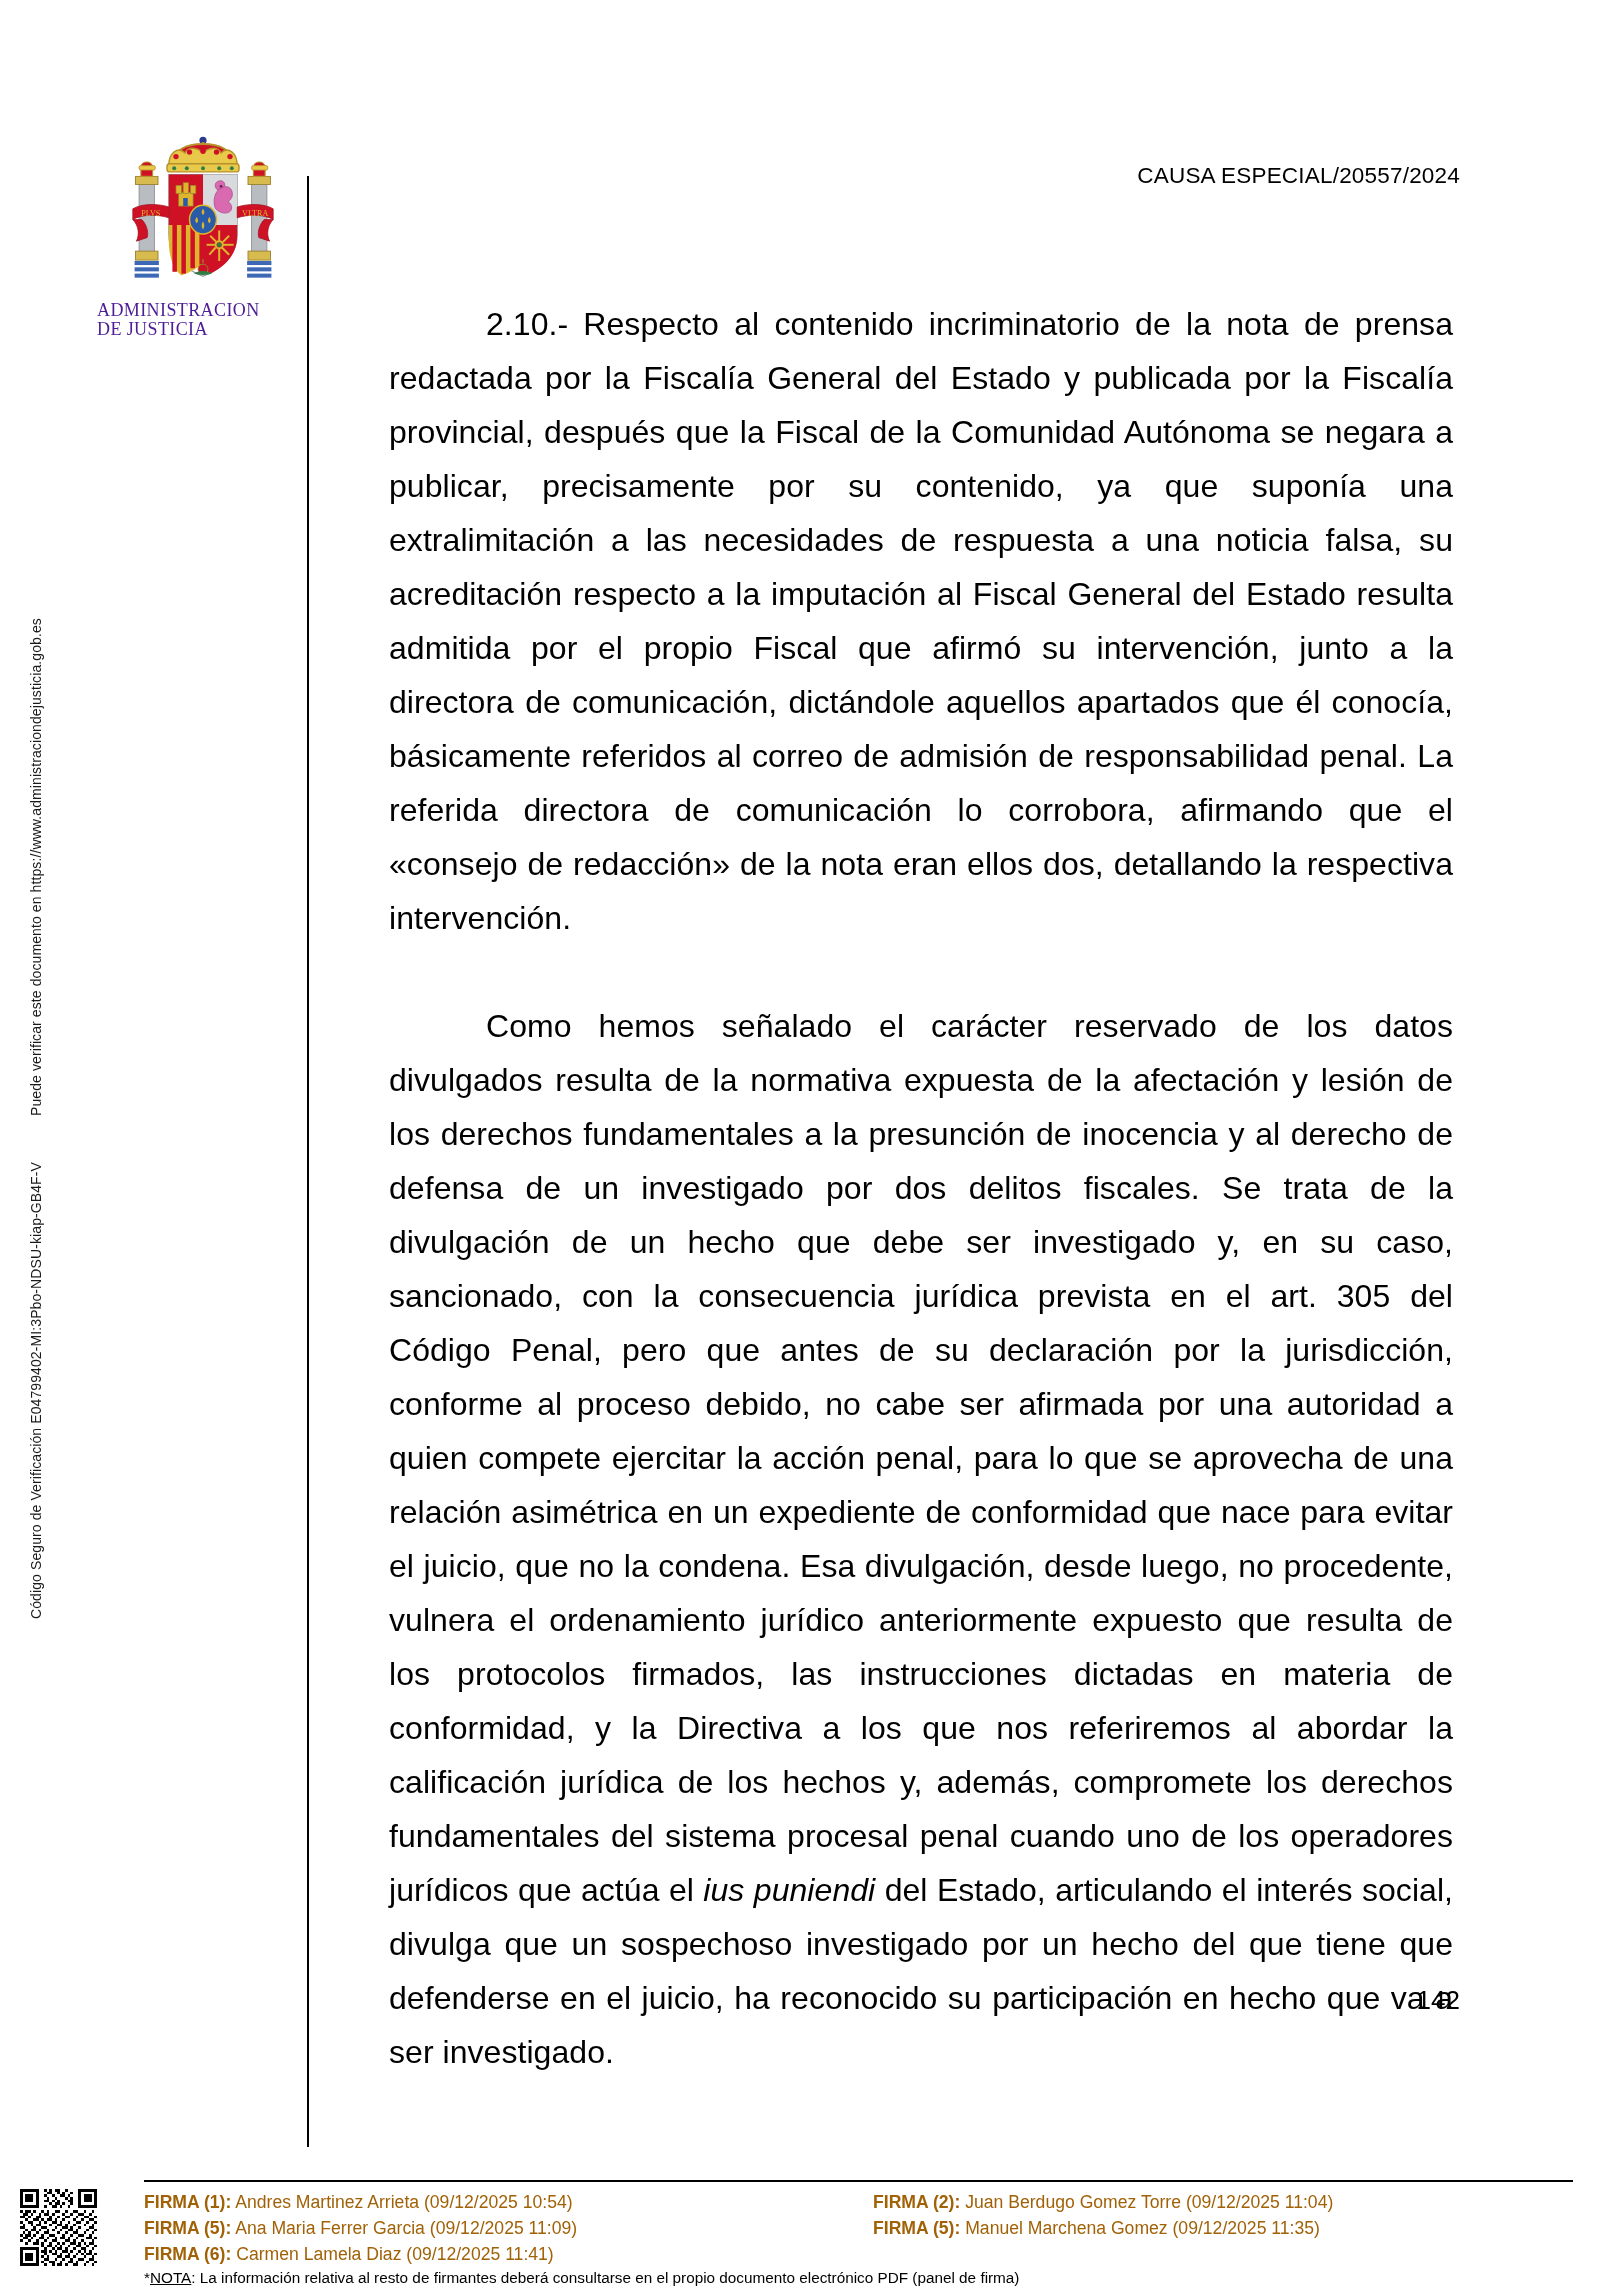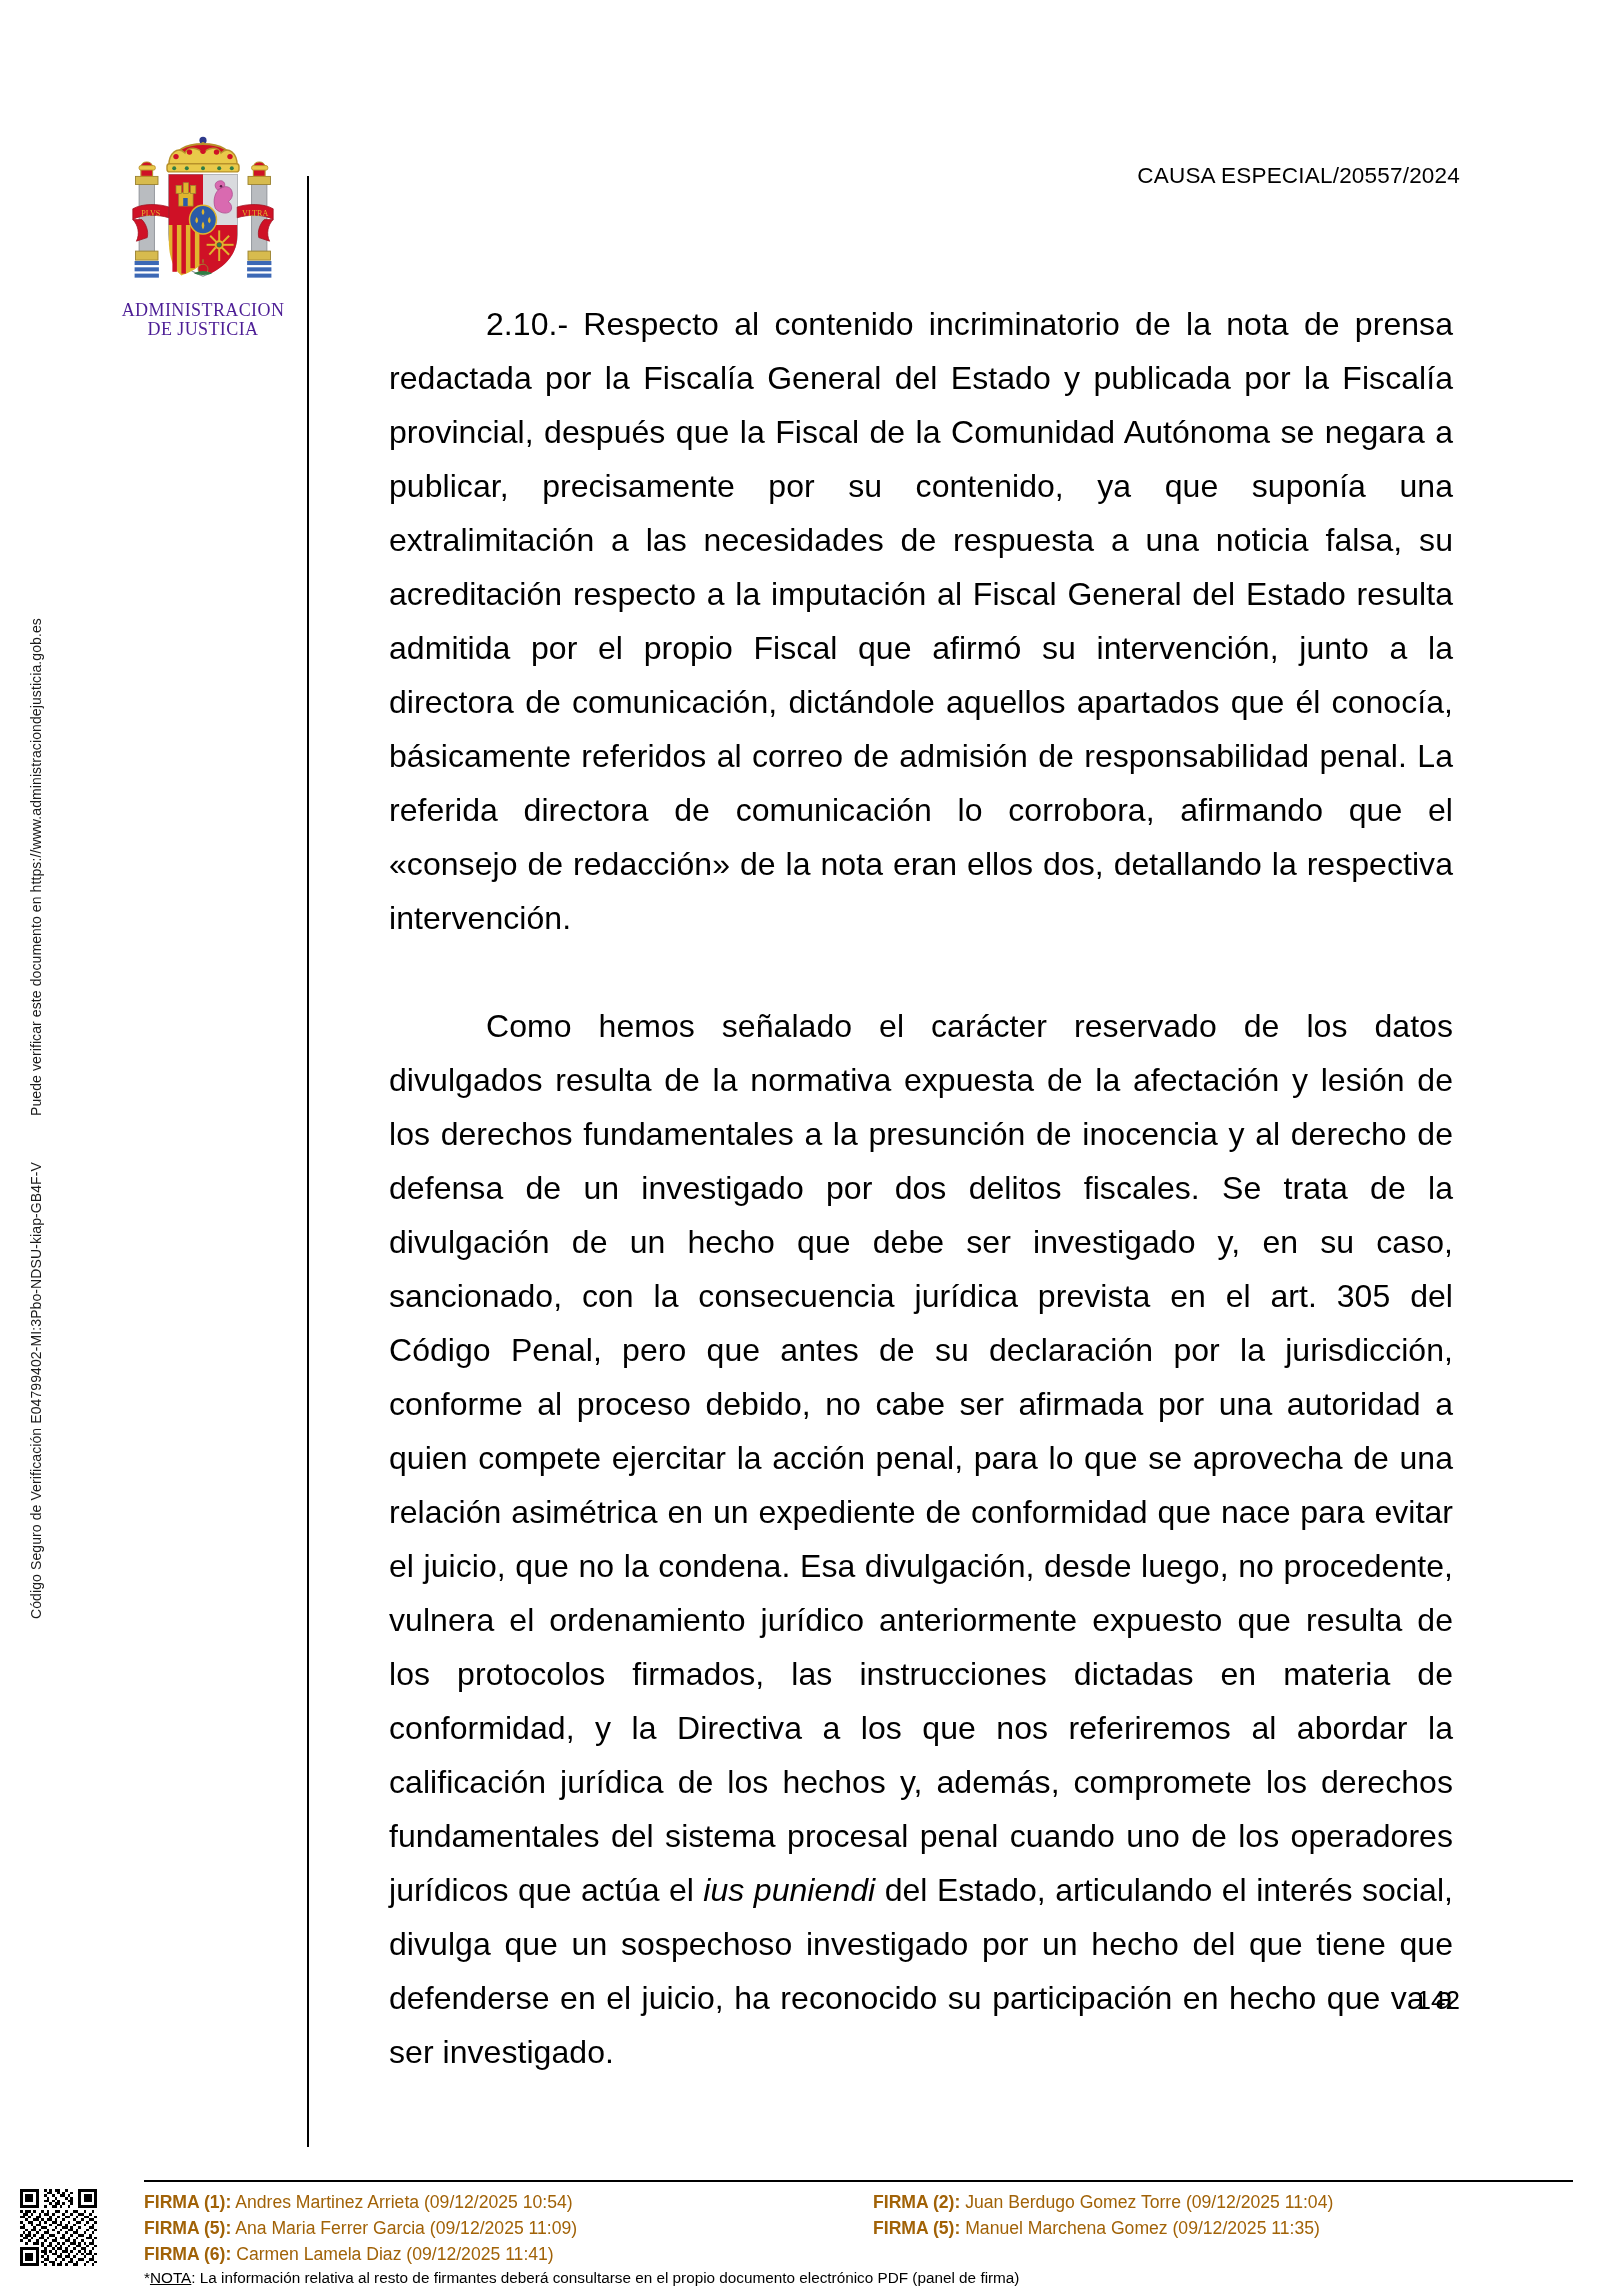"PLVS" .emblem-block { text-align: center -> left }
